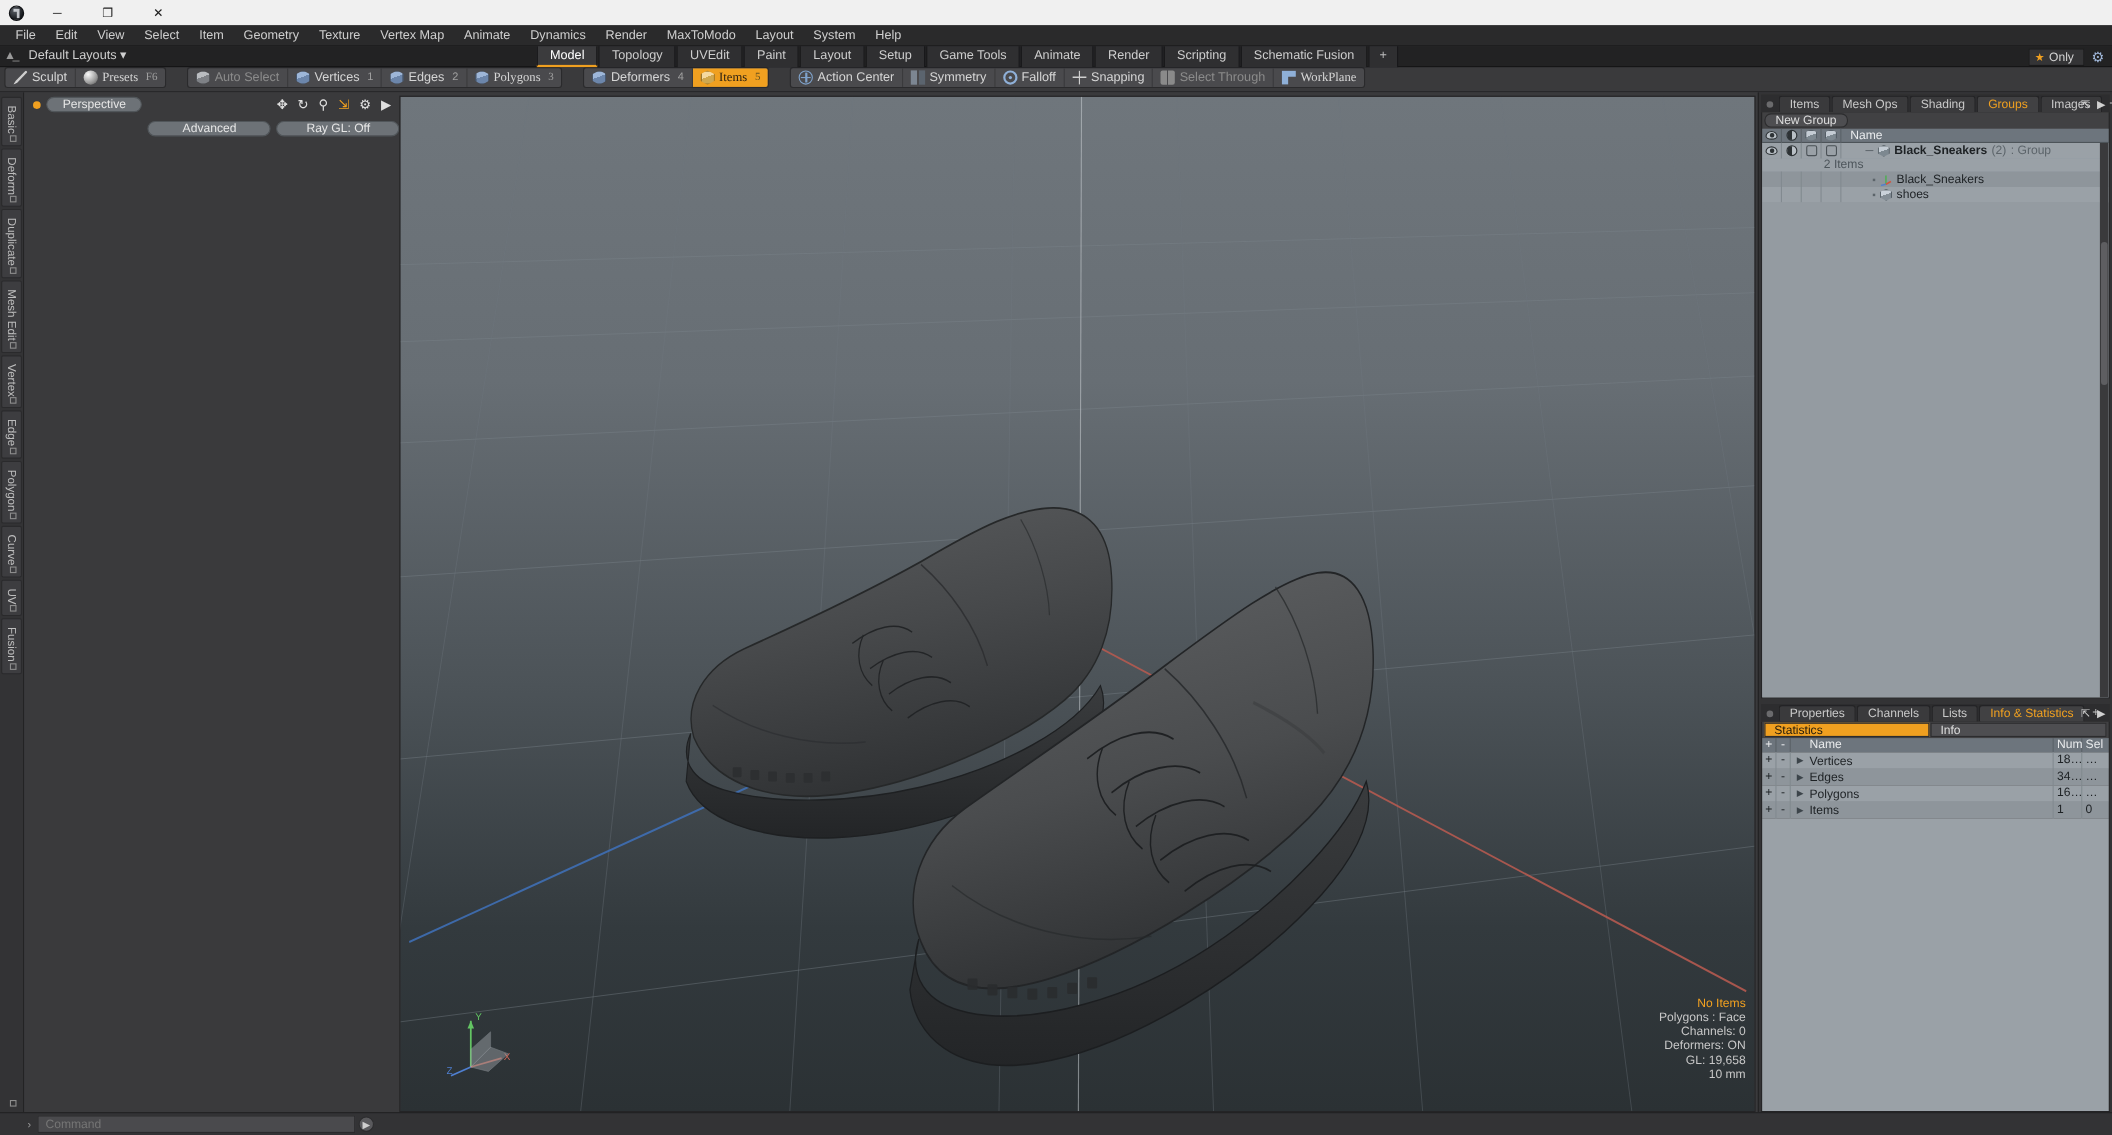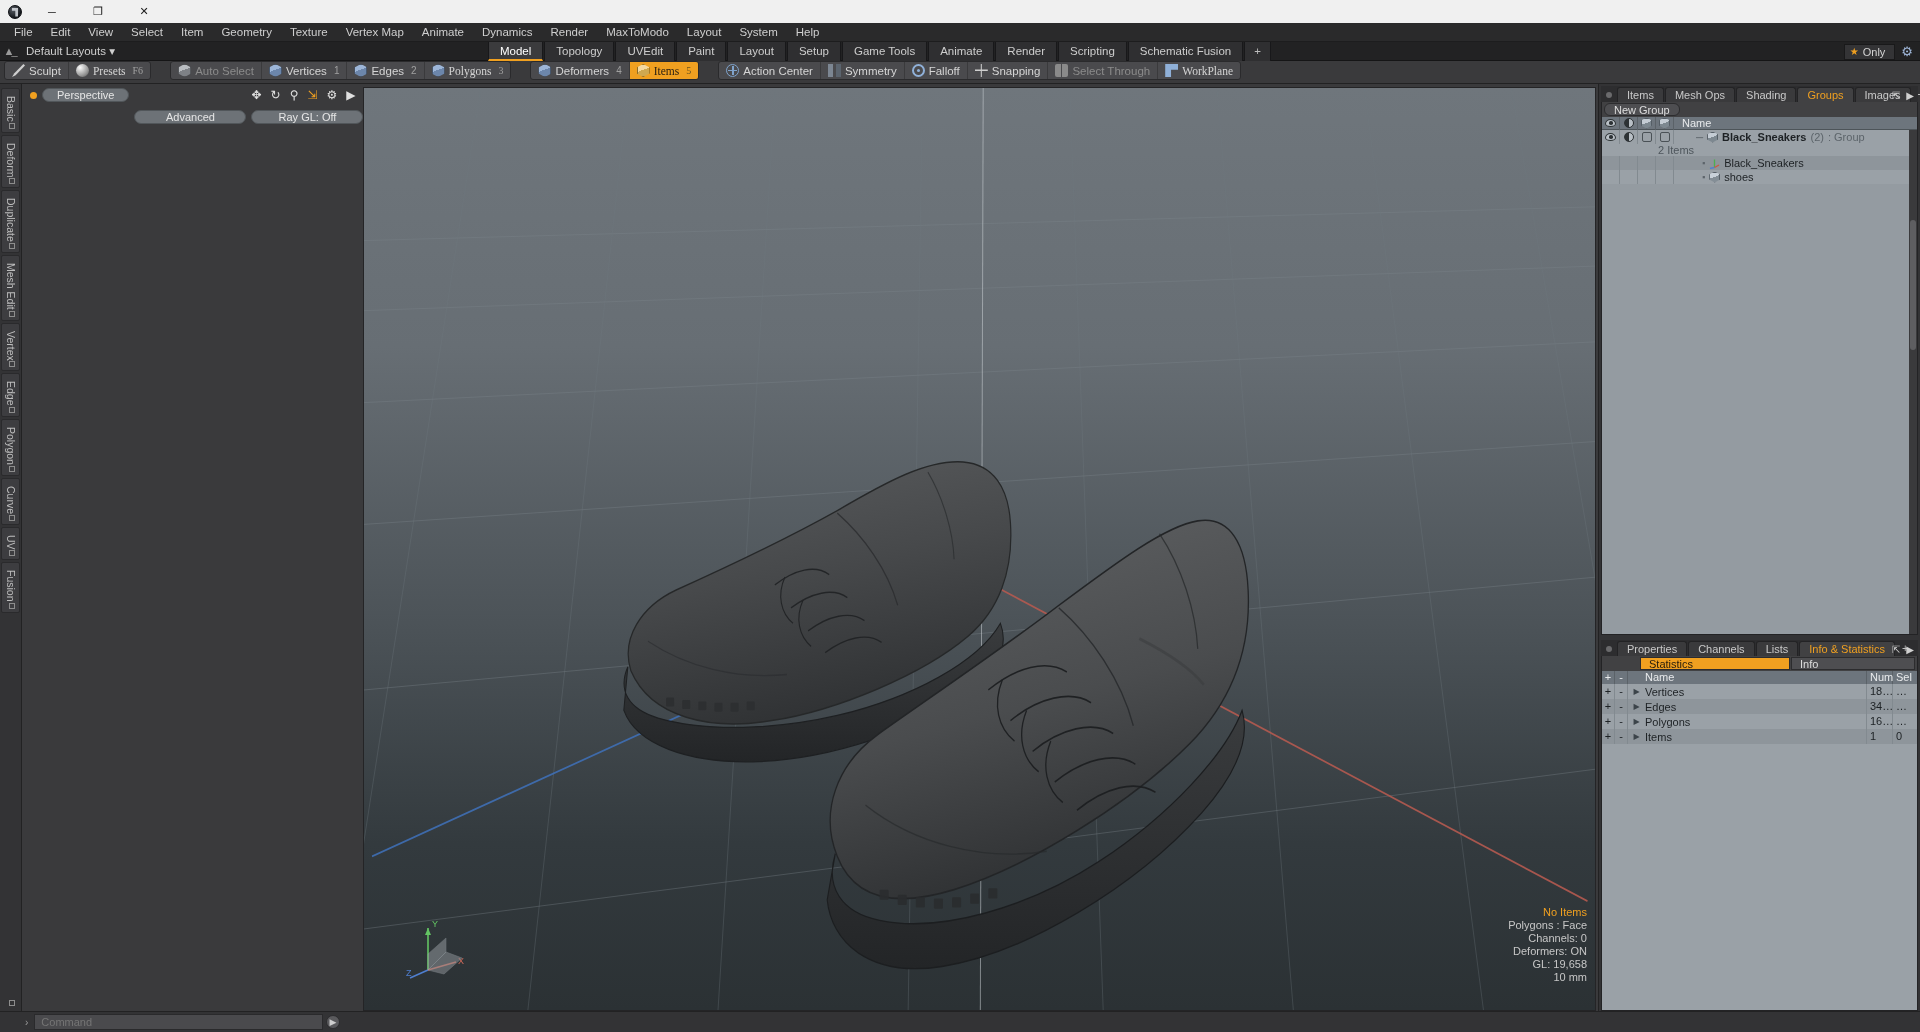"Statistics" .stat-tabrow { margin-left: 36px -> none }
